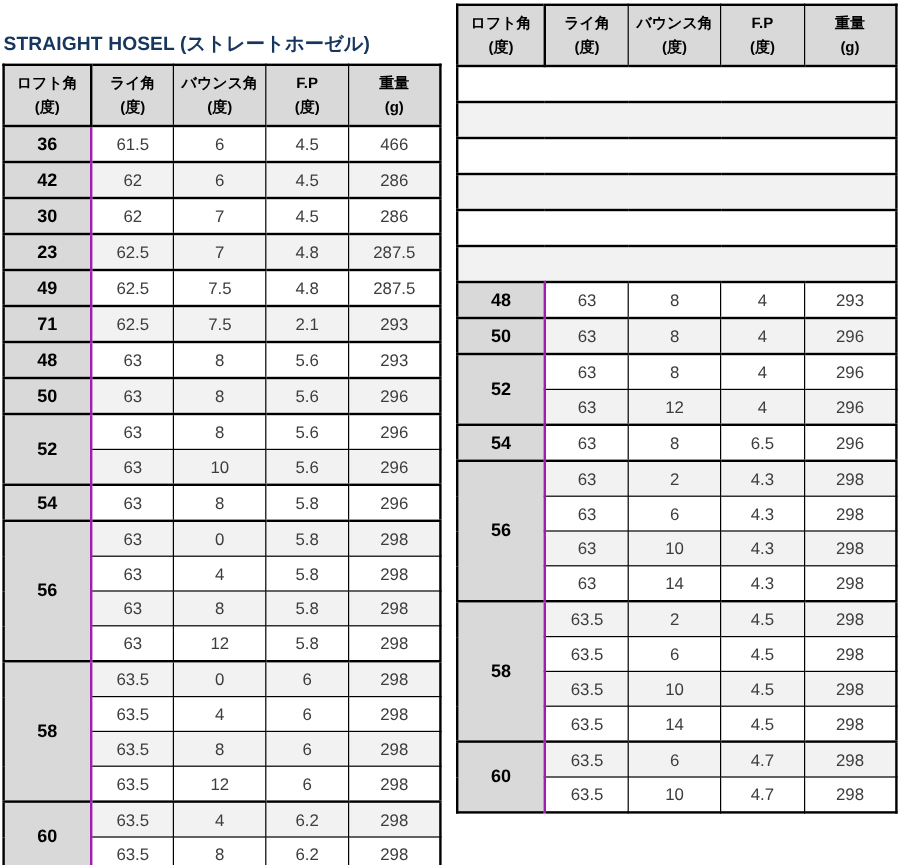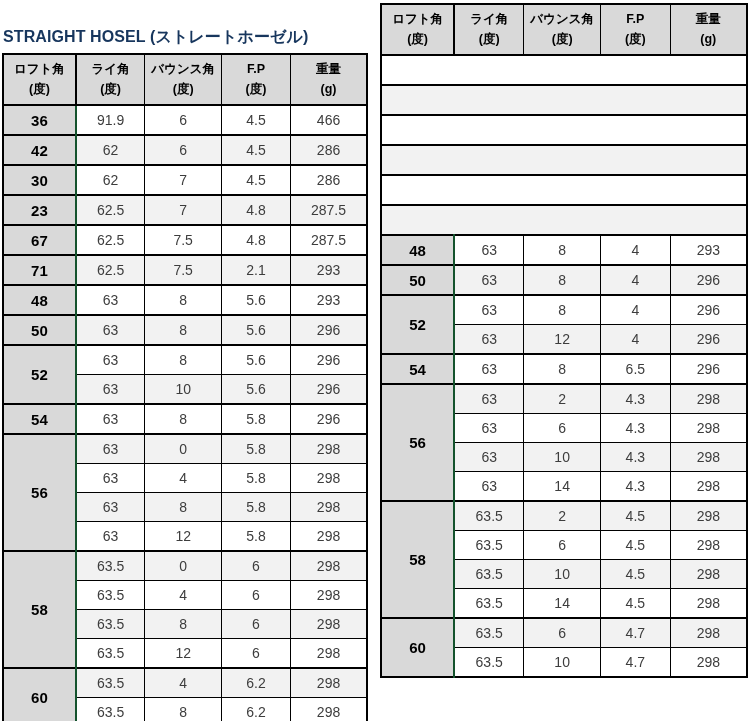"36" table.spec td.loft { border-right: 2px solid #14532d -> 2px solid #a21caf }
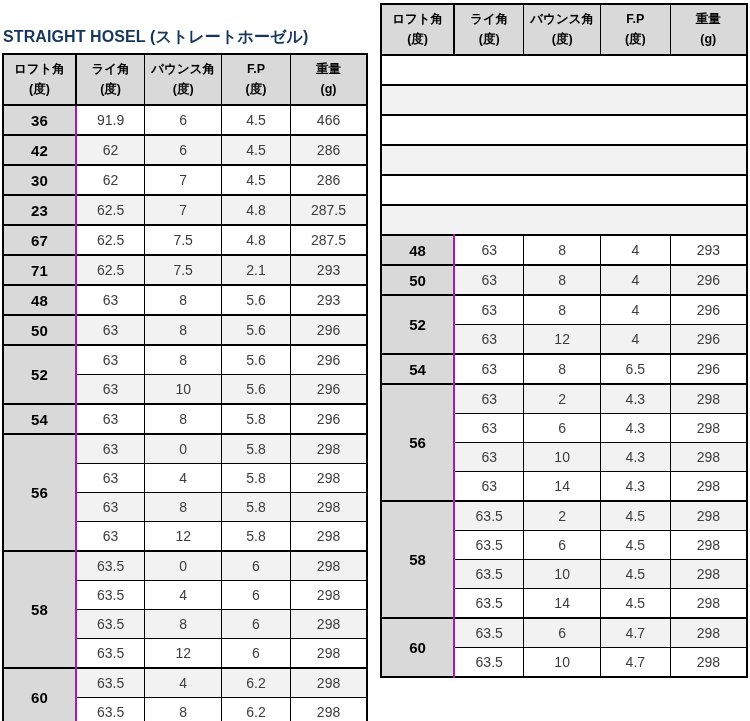"91.9" td.d { text: 91.9 -> 61.5 }
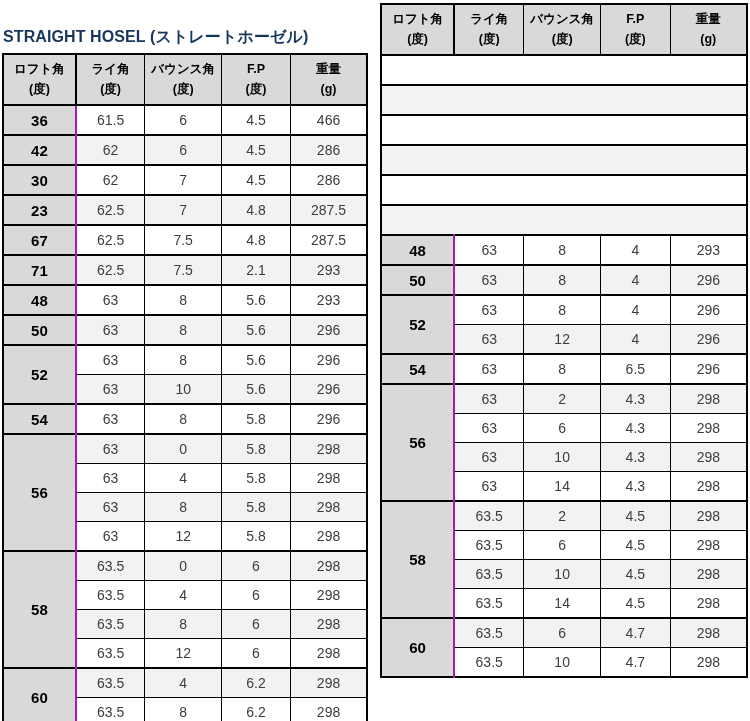"67" td.loft { text: 67 -> 49 }
